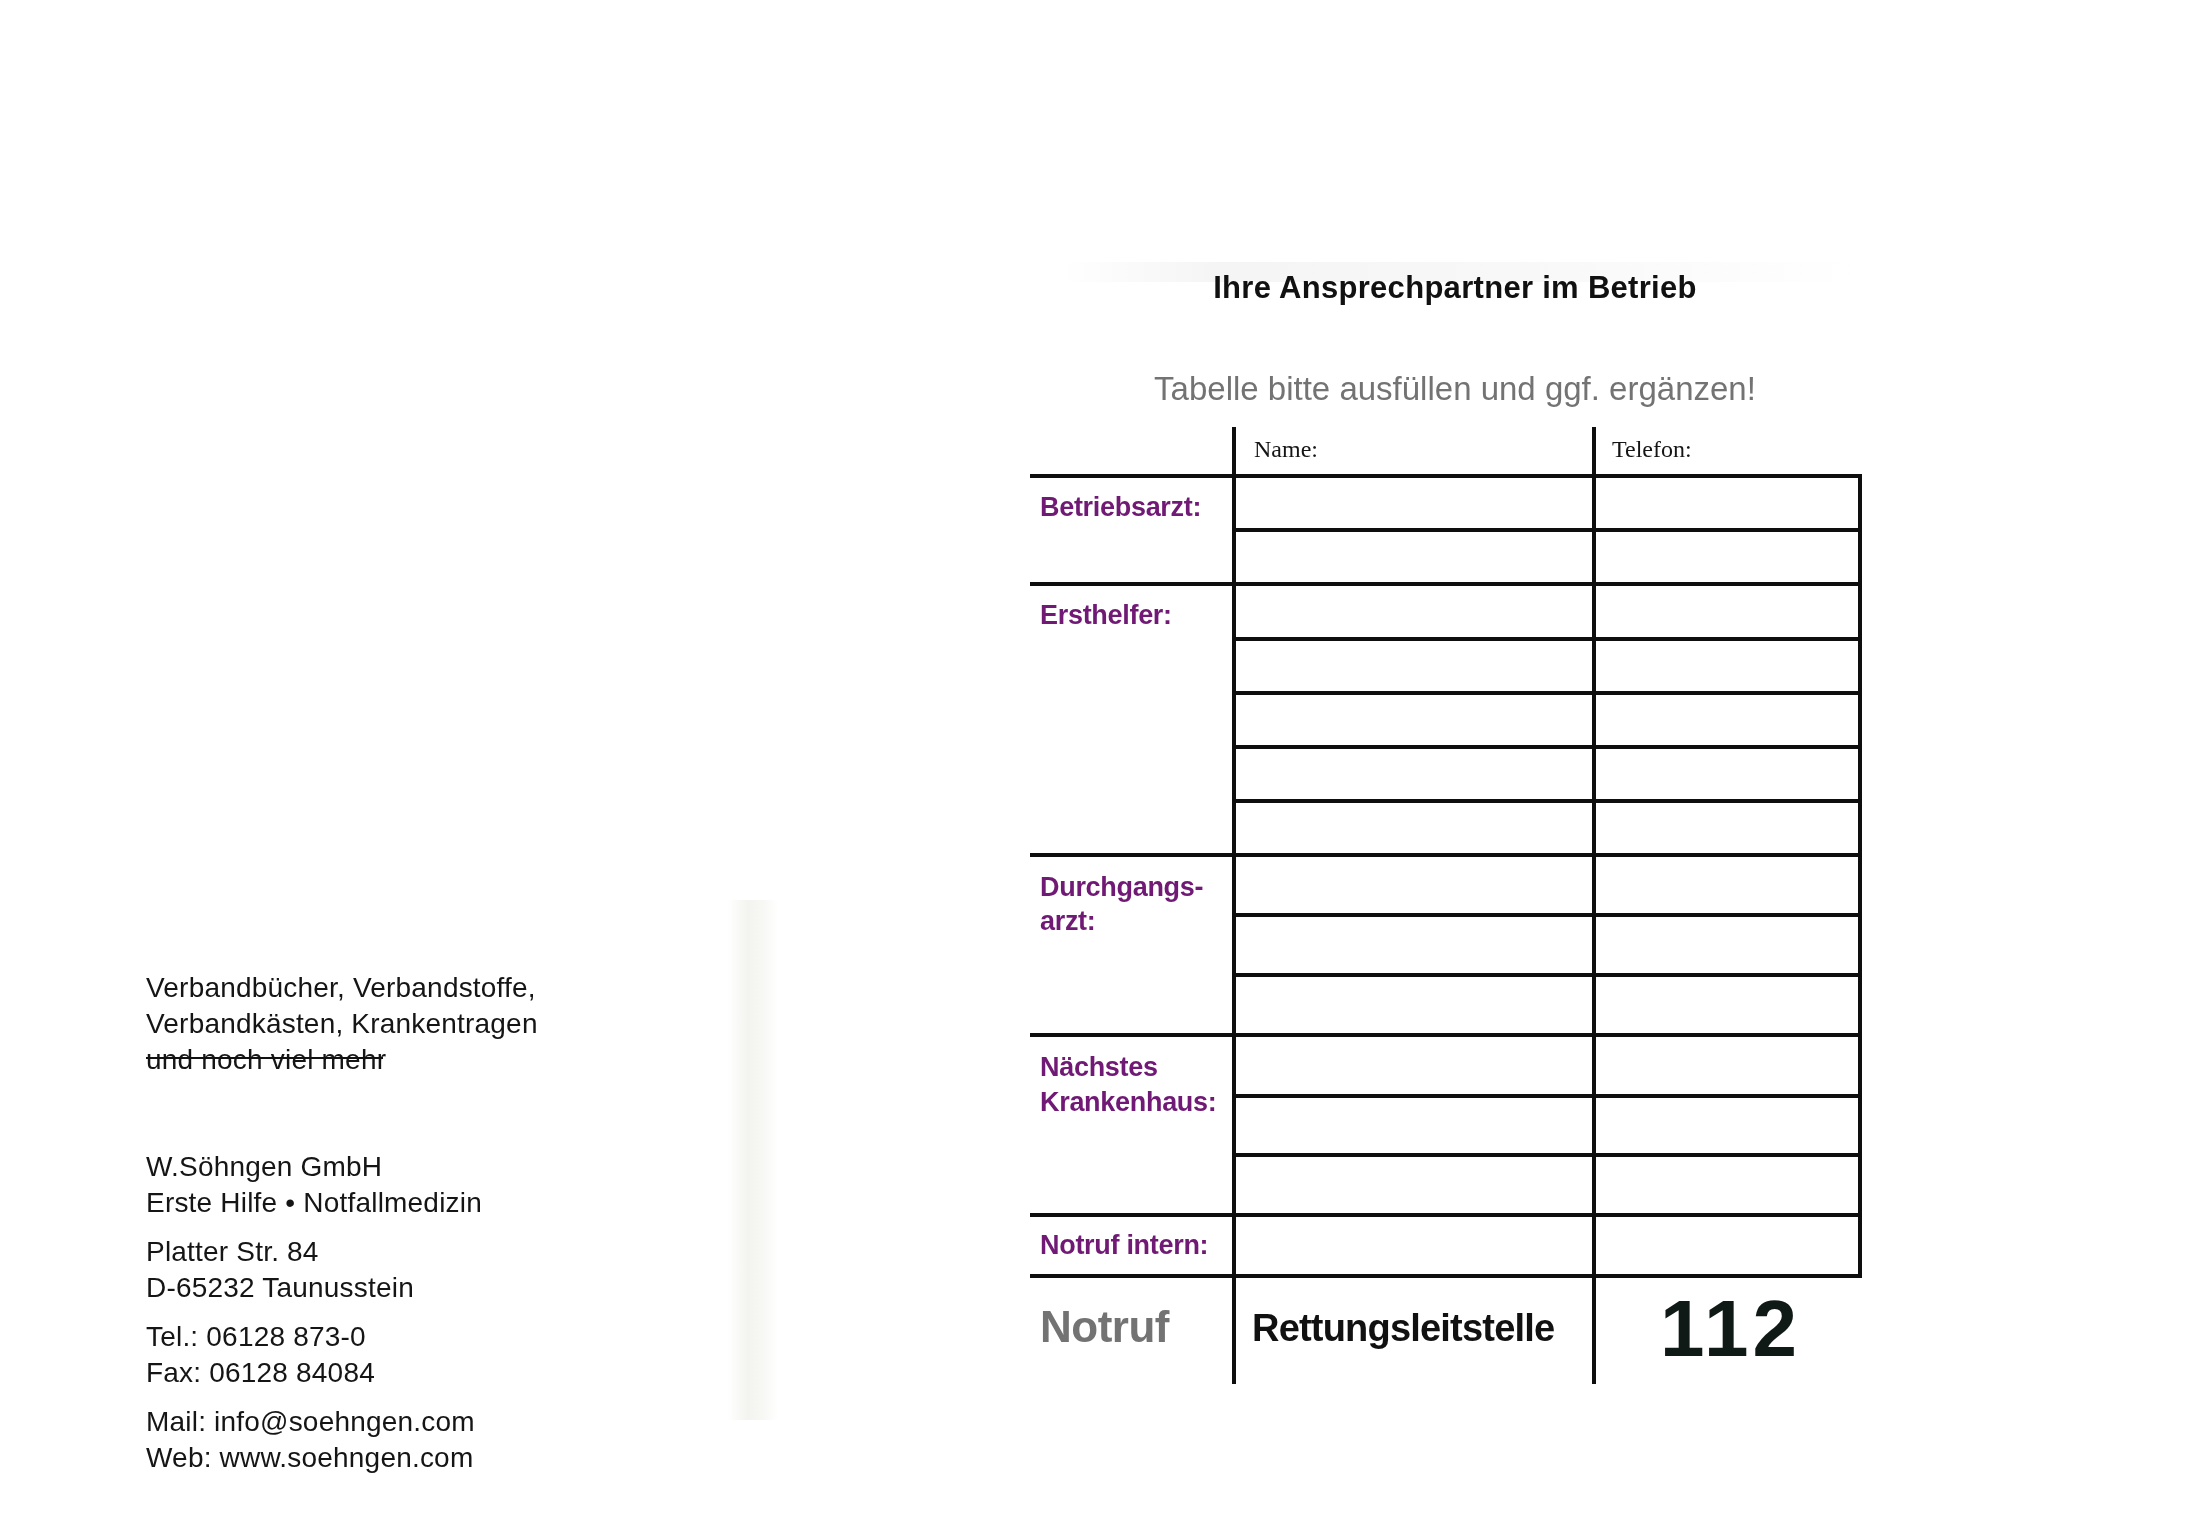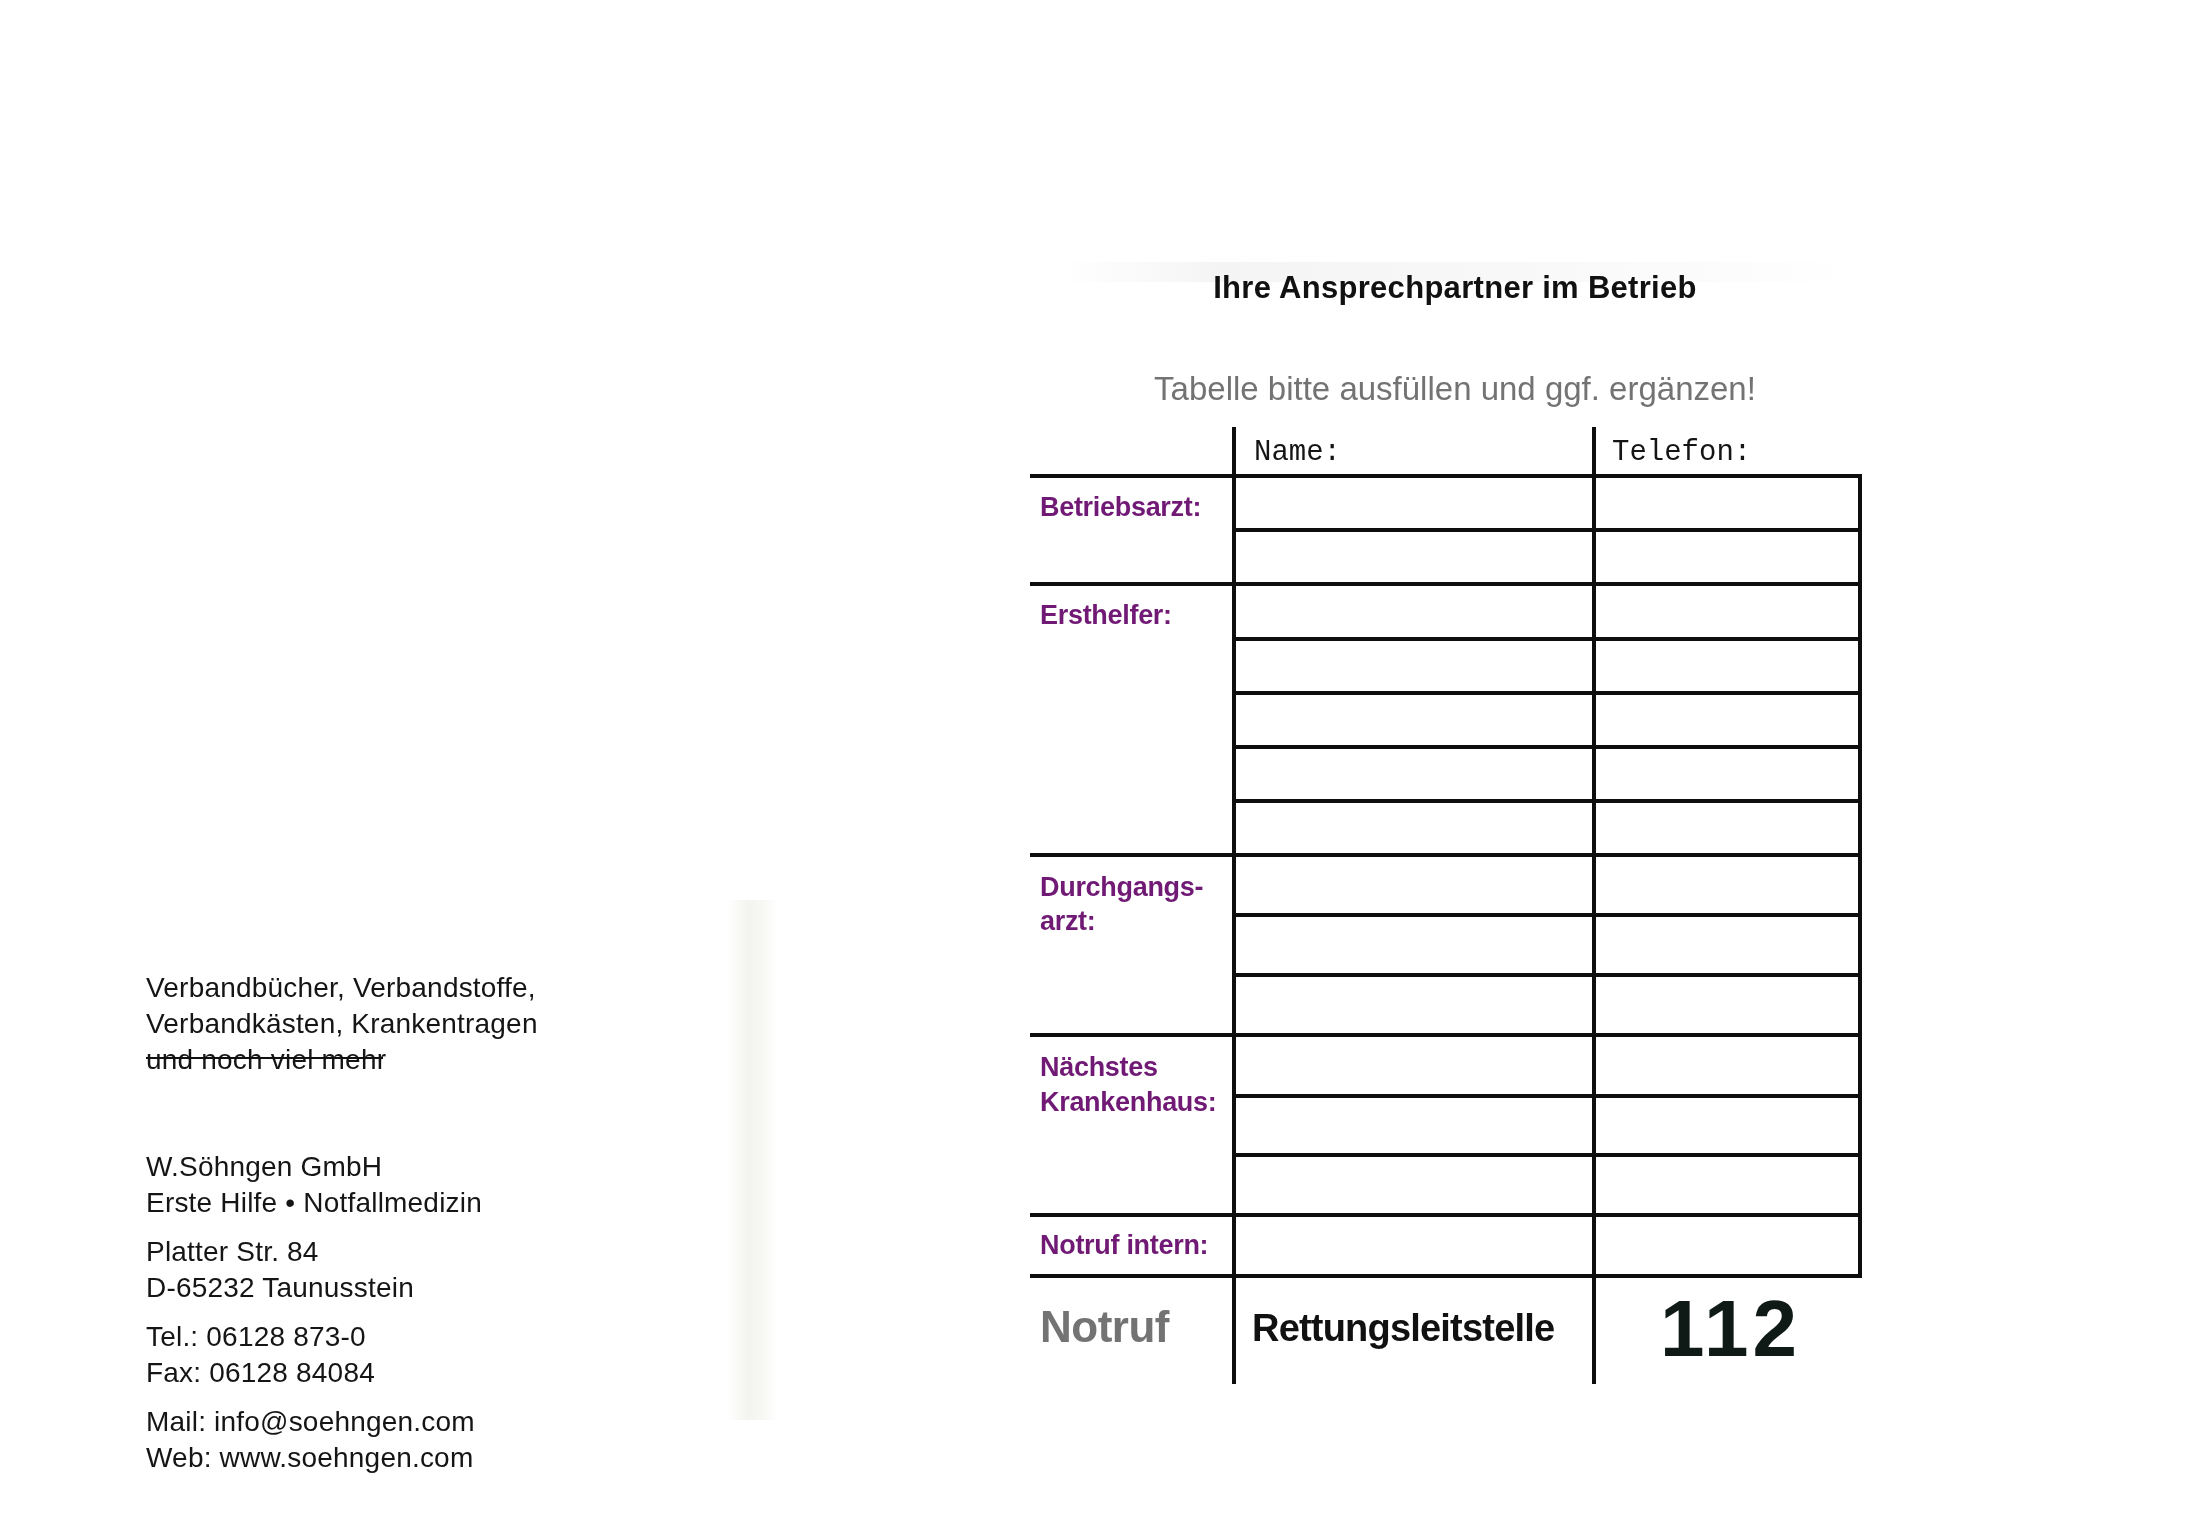"Name:" .col-header { font-family: Liberation Mono, monospace -> Liberation Serif, serif; font-size: 29px -> 24px }
